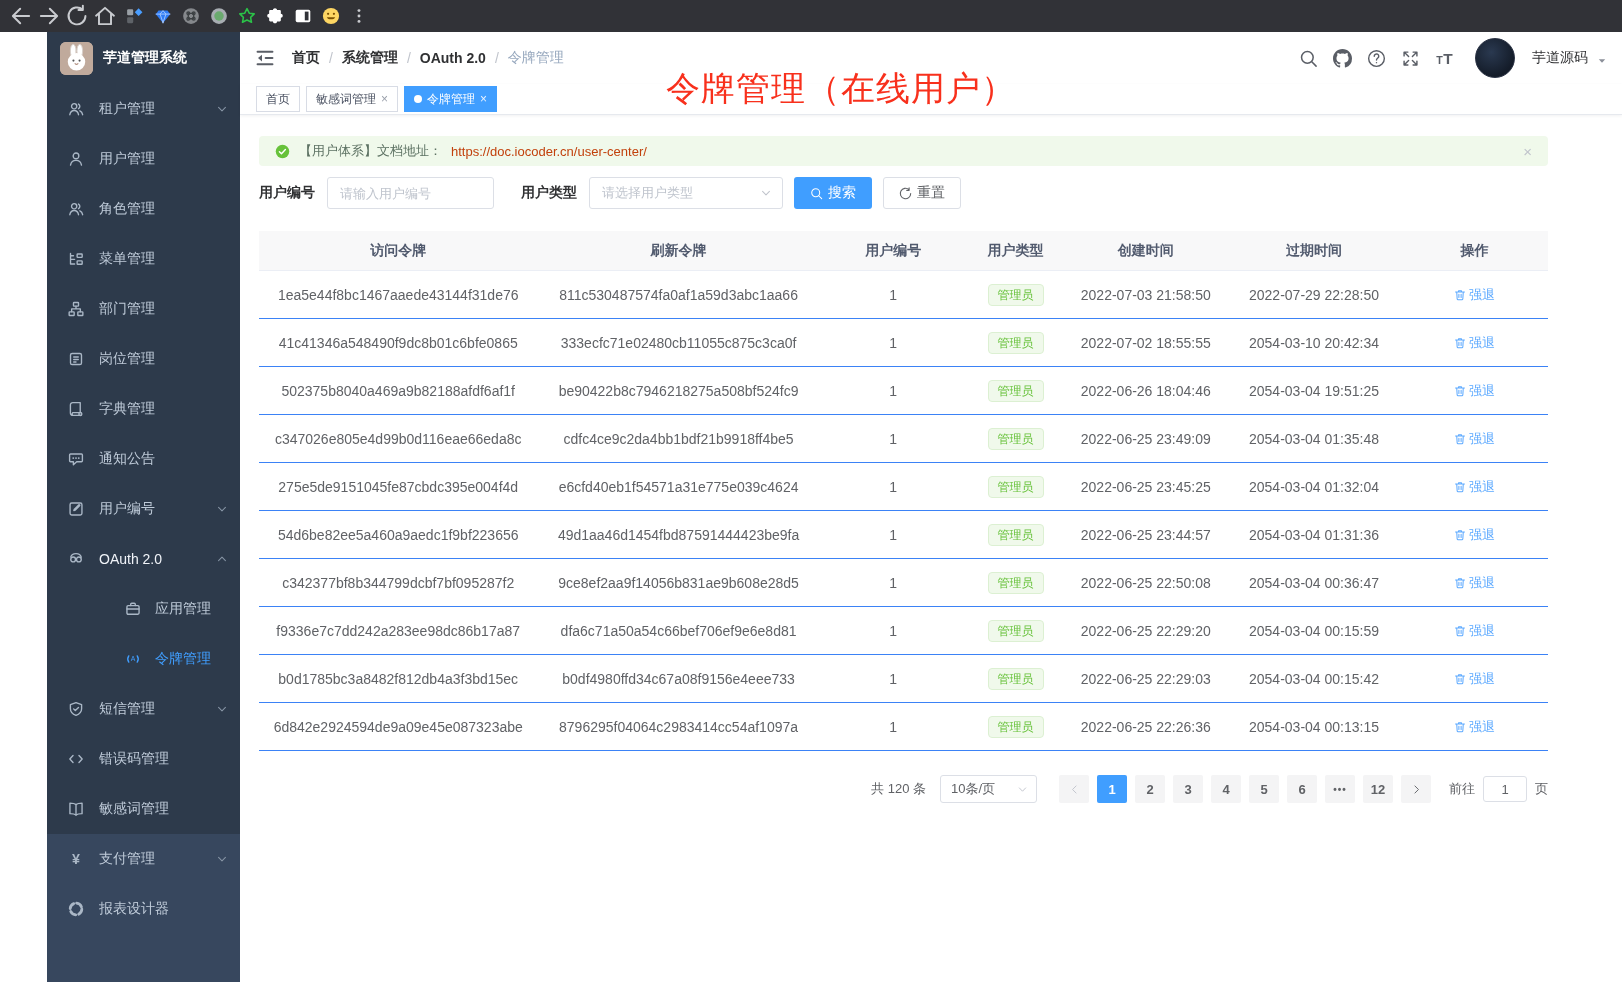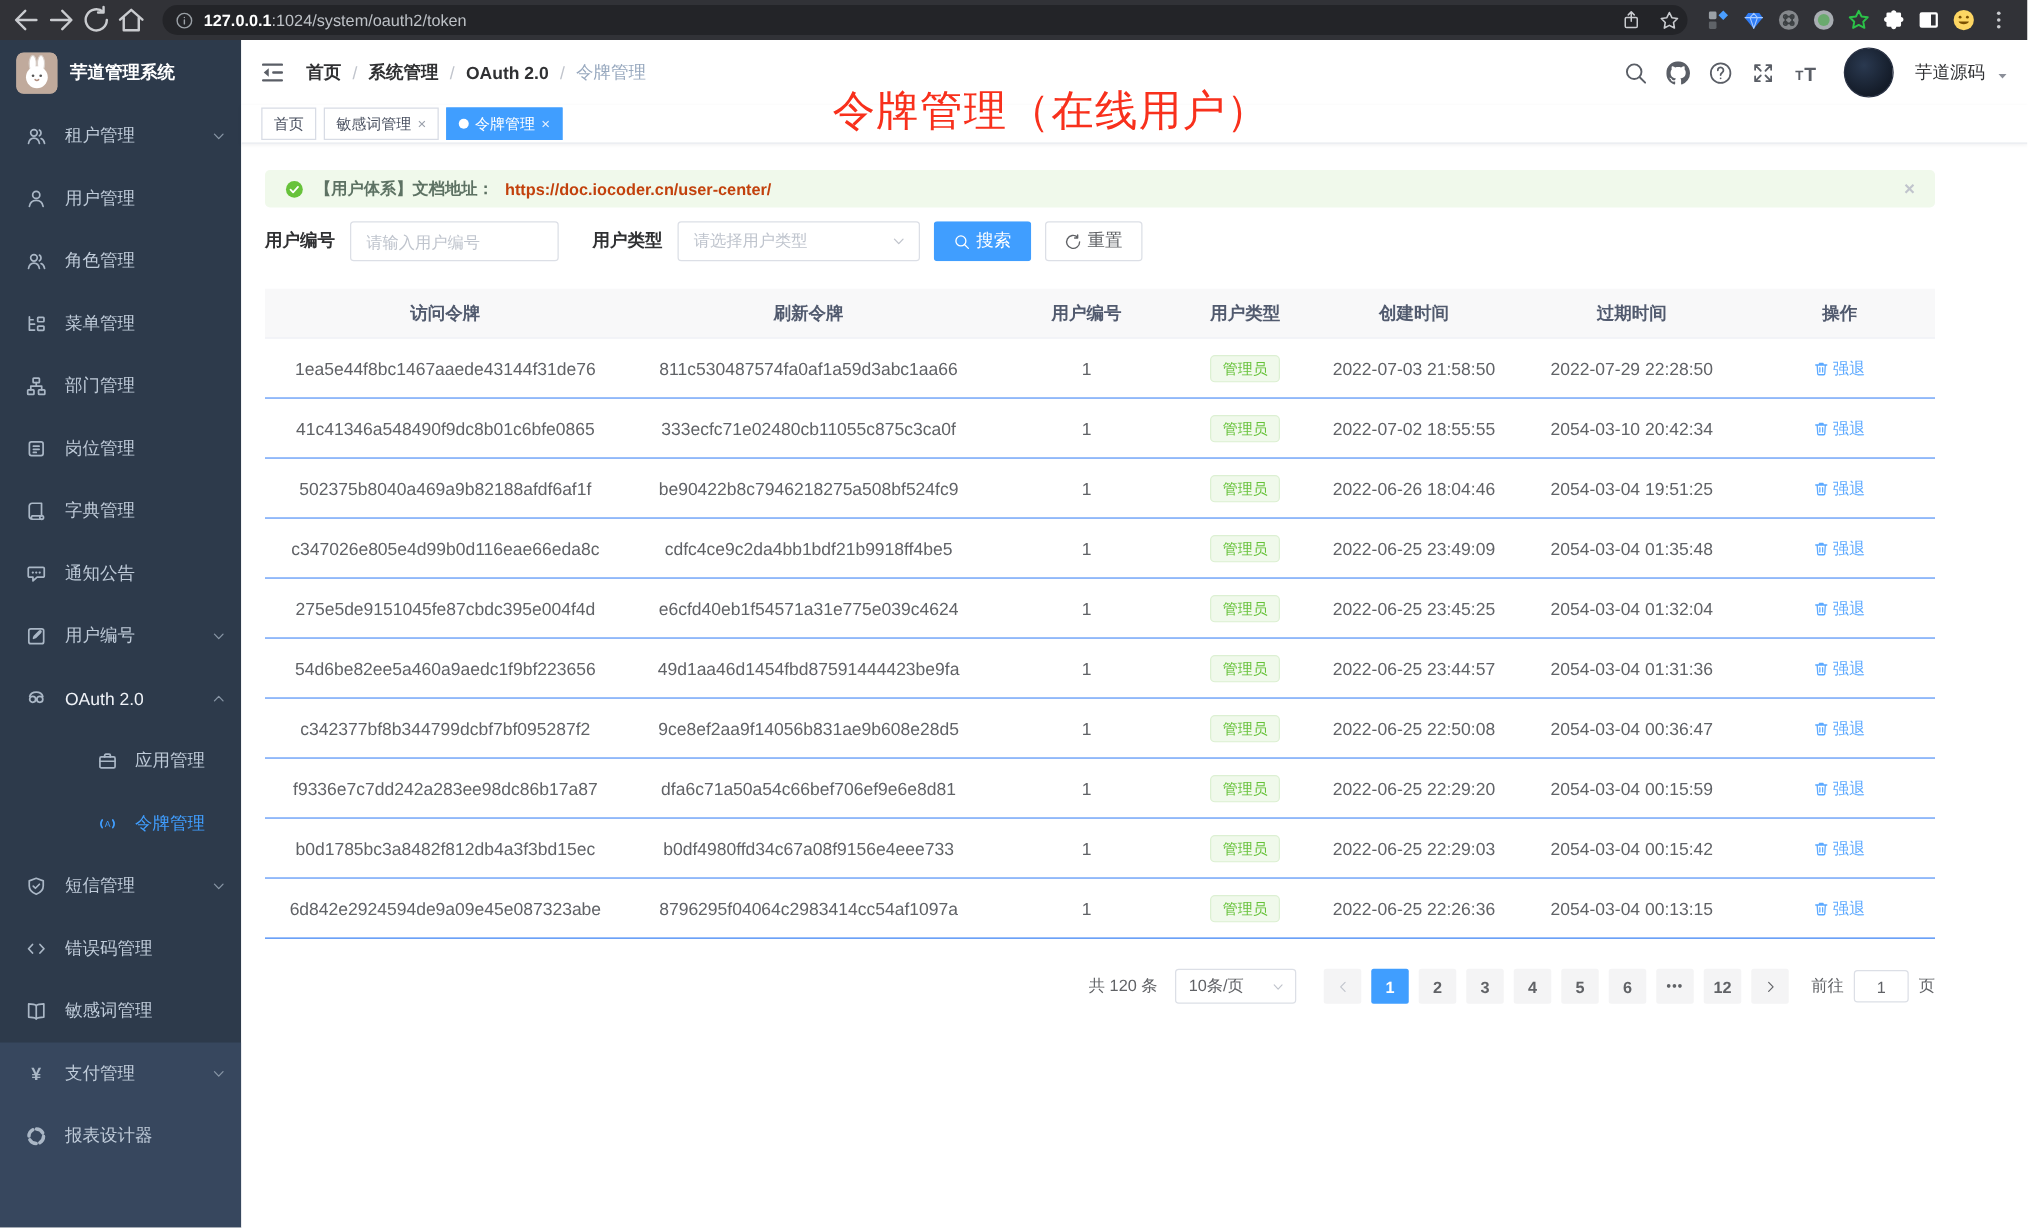"127.0.0.1:1024/system/oauth2/token" div.omnibox { html: <div> <span> <svg> <circle></circle> <path></path> </svg> </span> <span><b>127.0.0.1</b><span>:1024/system/oauth2/token</span></span> <span> <svg> <rect></rect> <path></path> </svg> </span> <span> <svg> <path></path> </svg> </span> </div> -> none }
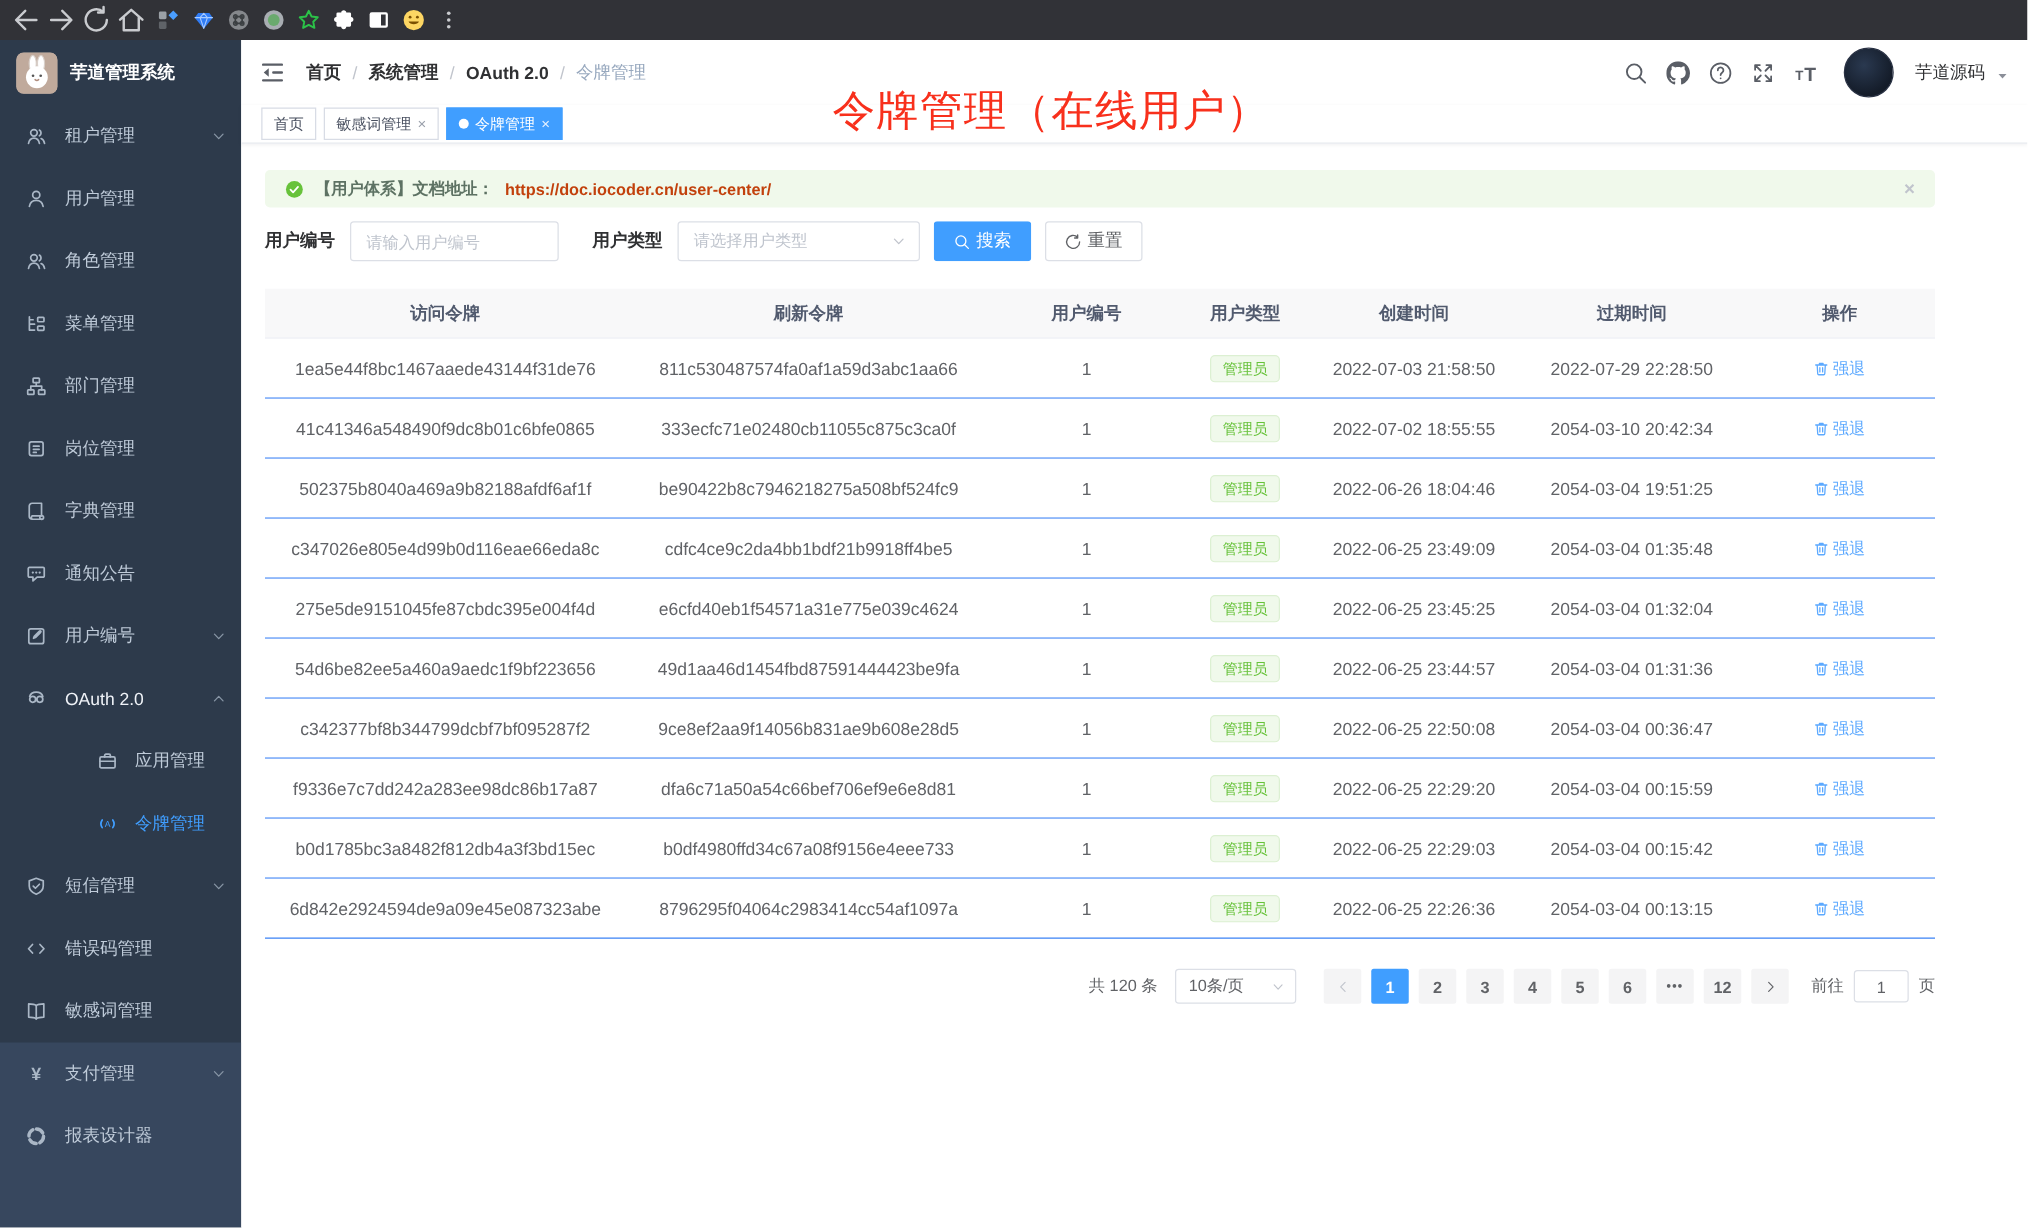"芋道管理系统" .sidebar { margin-left: none -> 47px }
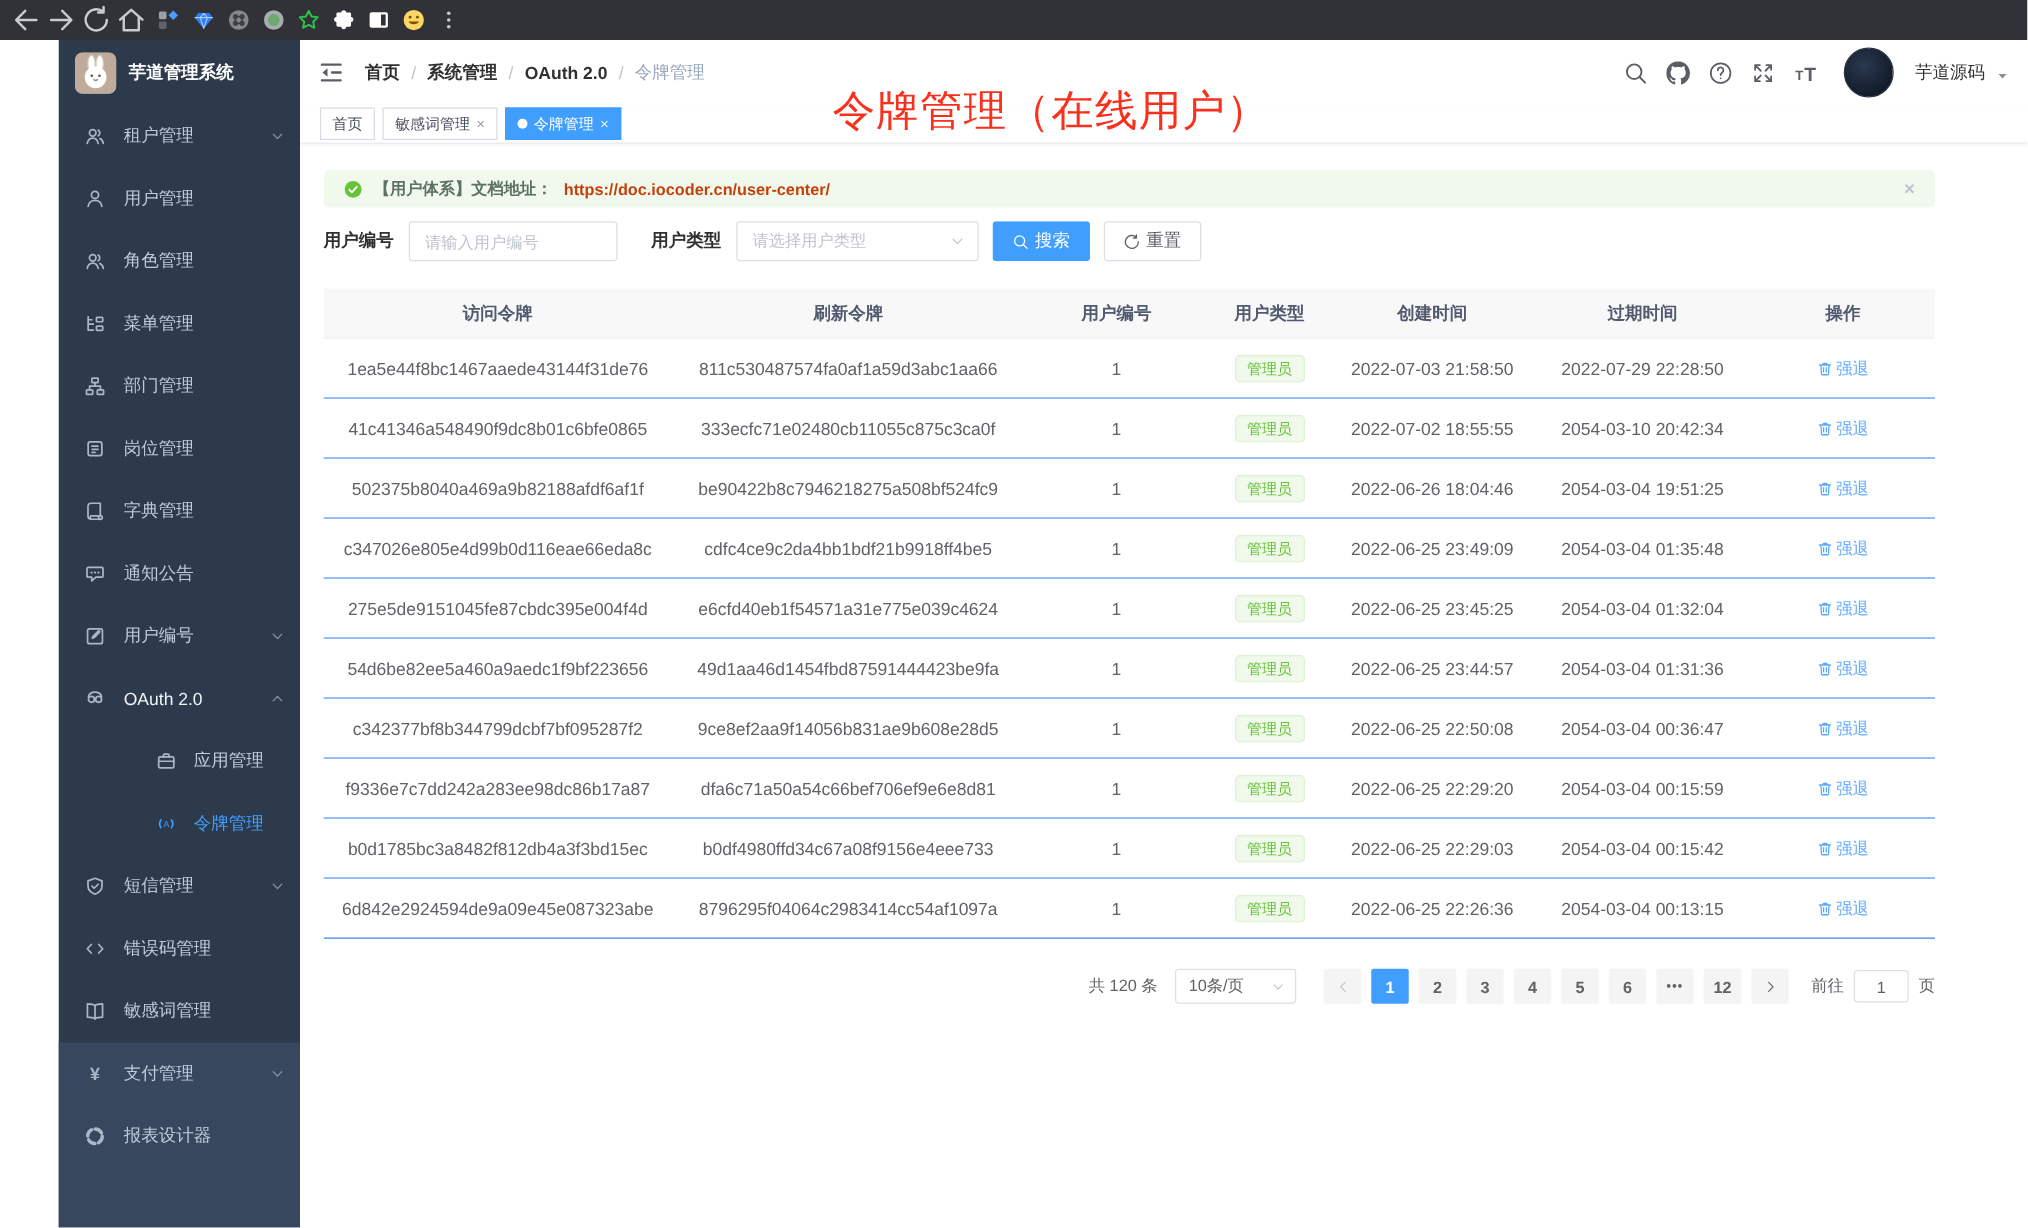"【用户体系】文档地址：" .alert { font-weight: bold -> none }
